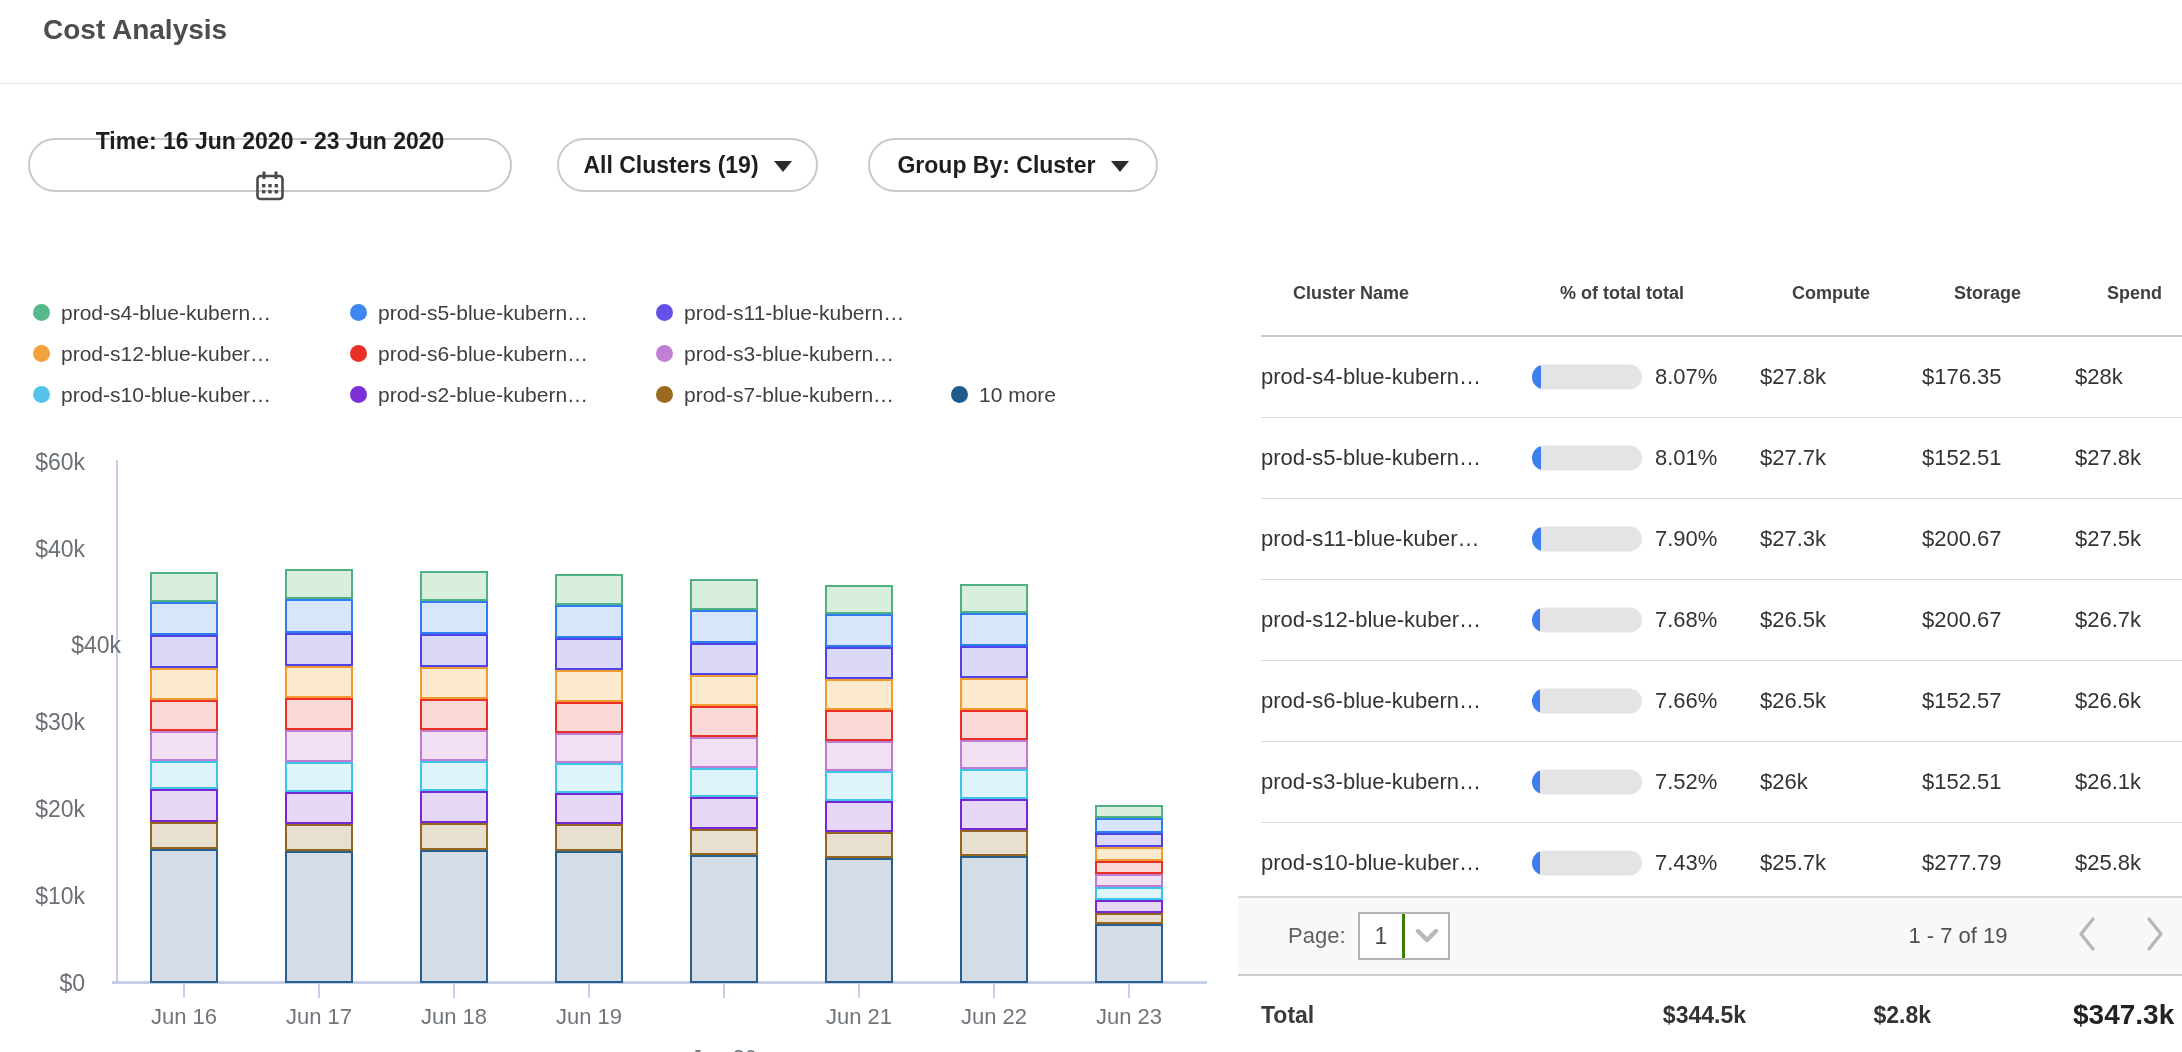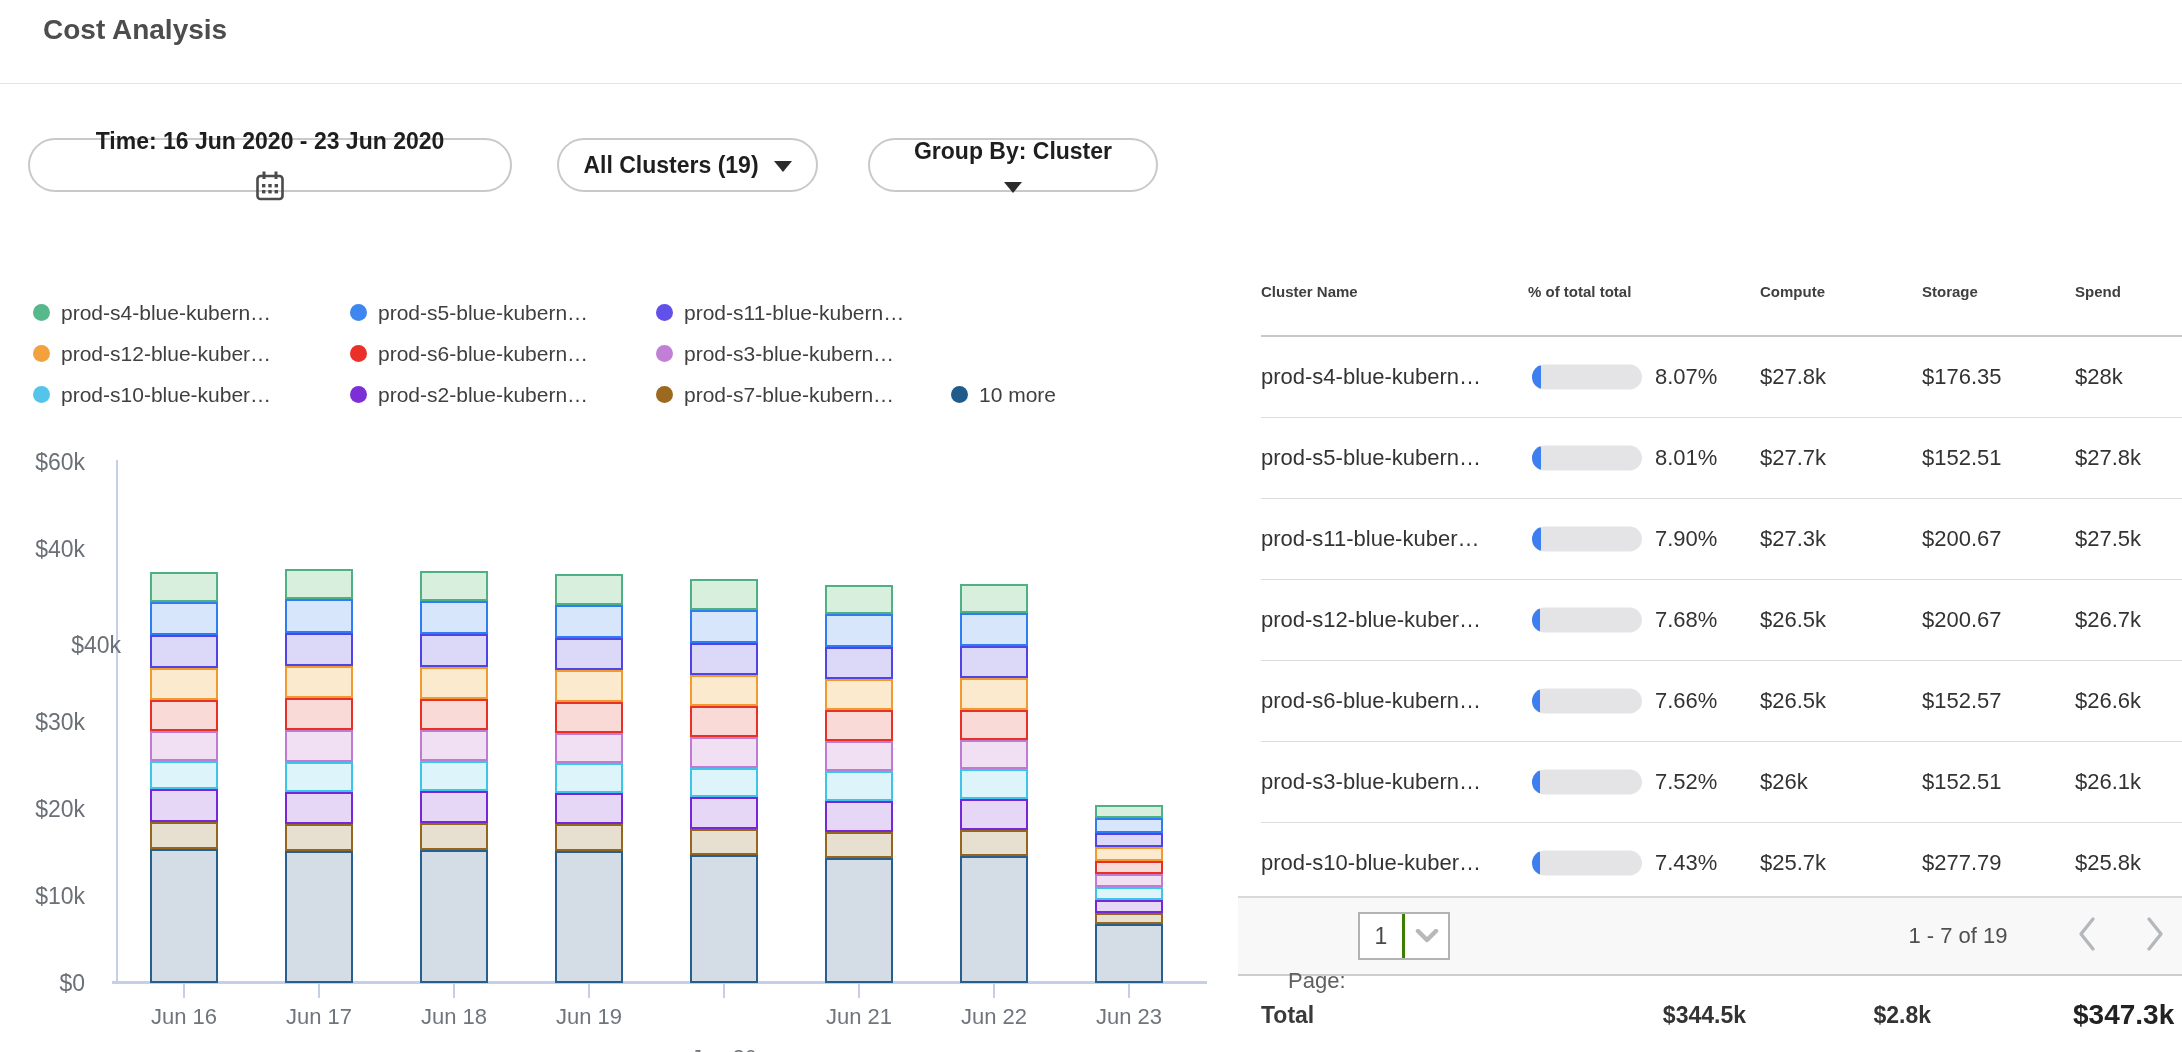"Group By: Cluster" .pill-group { flex-direction: column -> none }
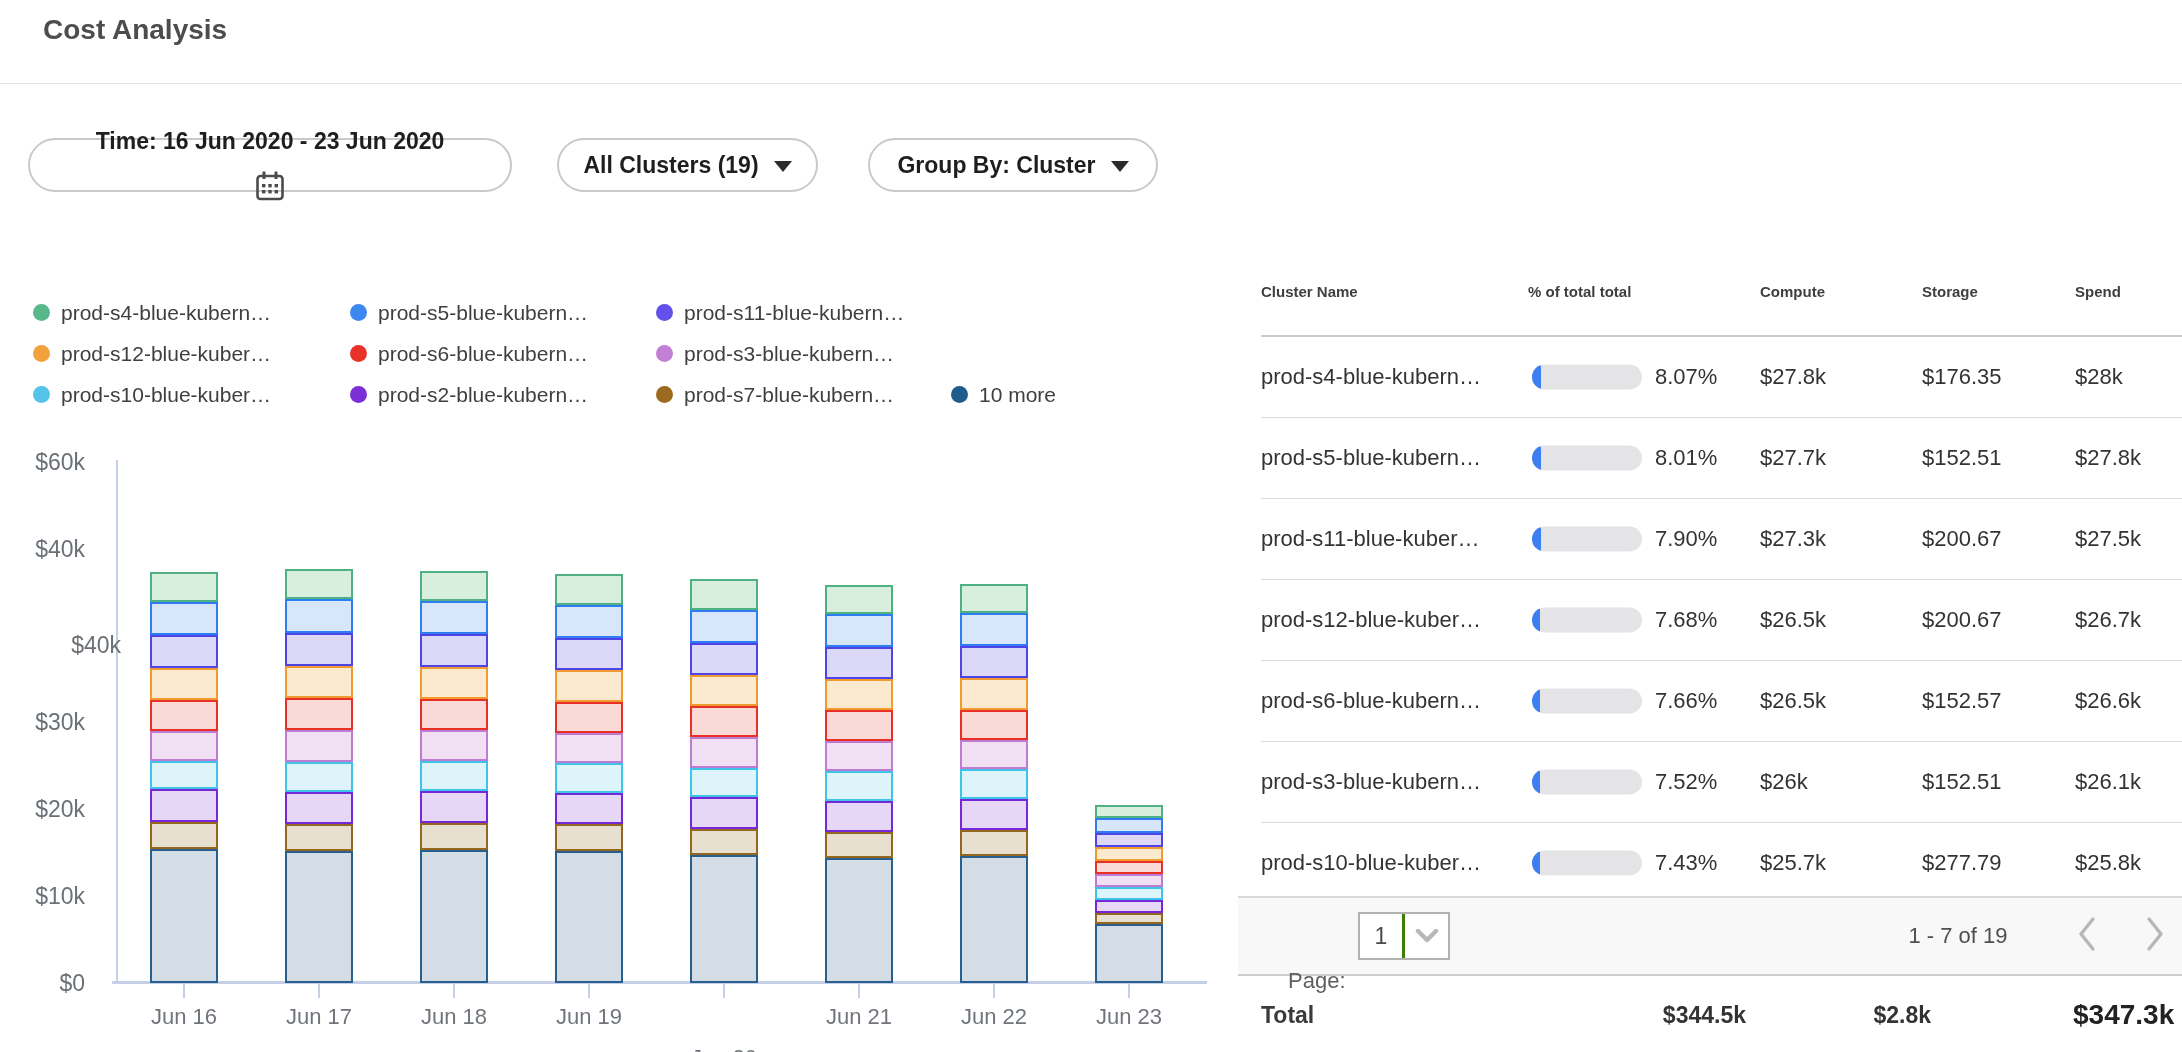"Cluster Name" .t-head .c { font-size: 15px -> 18px; margin-left: none -> 32px }
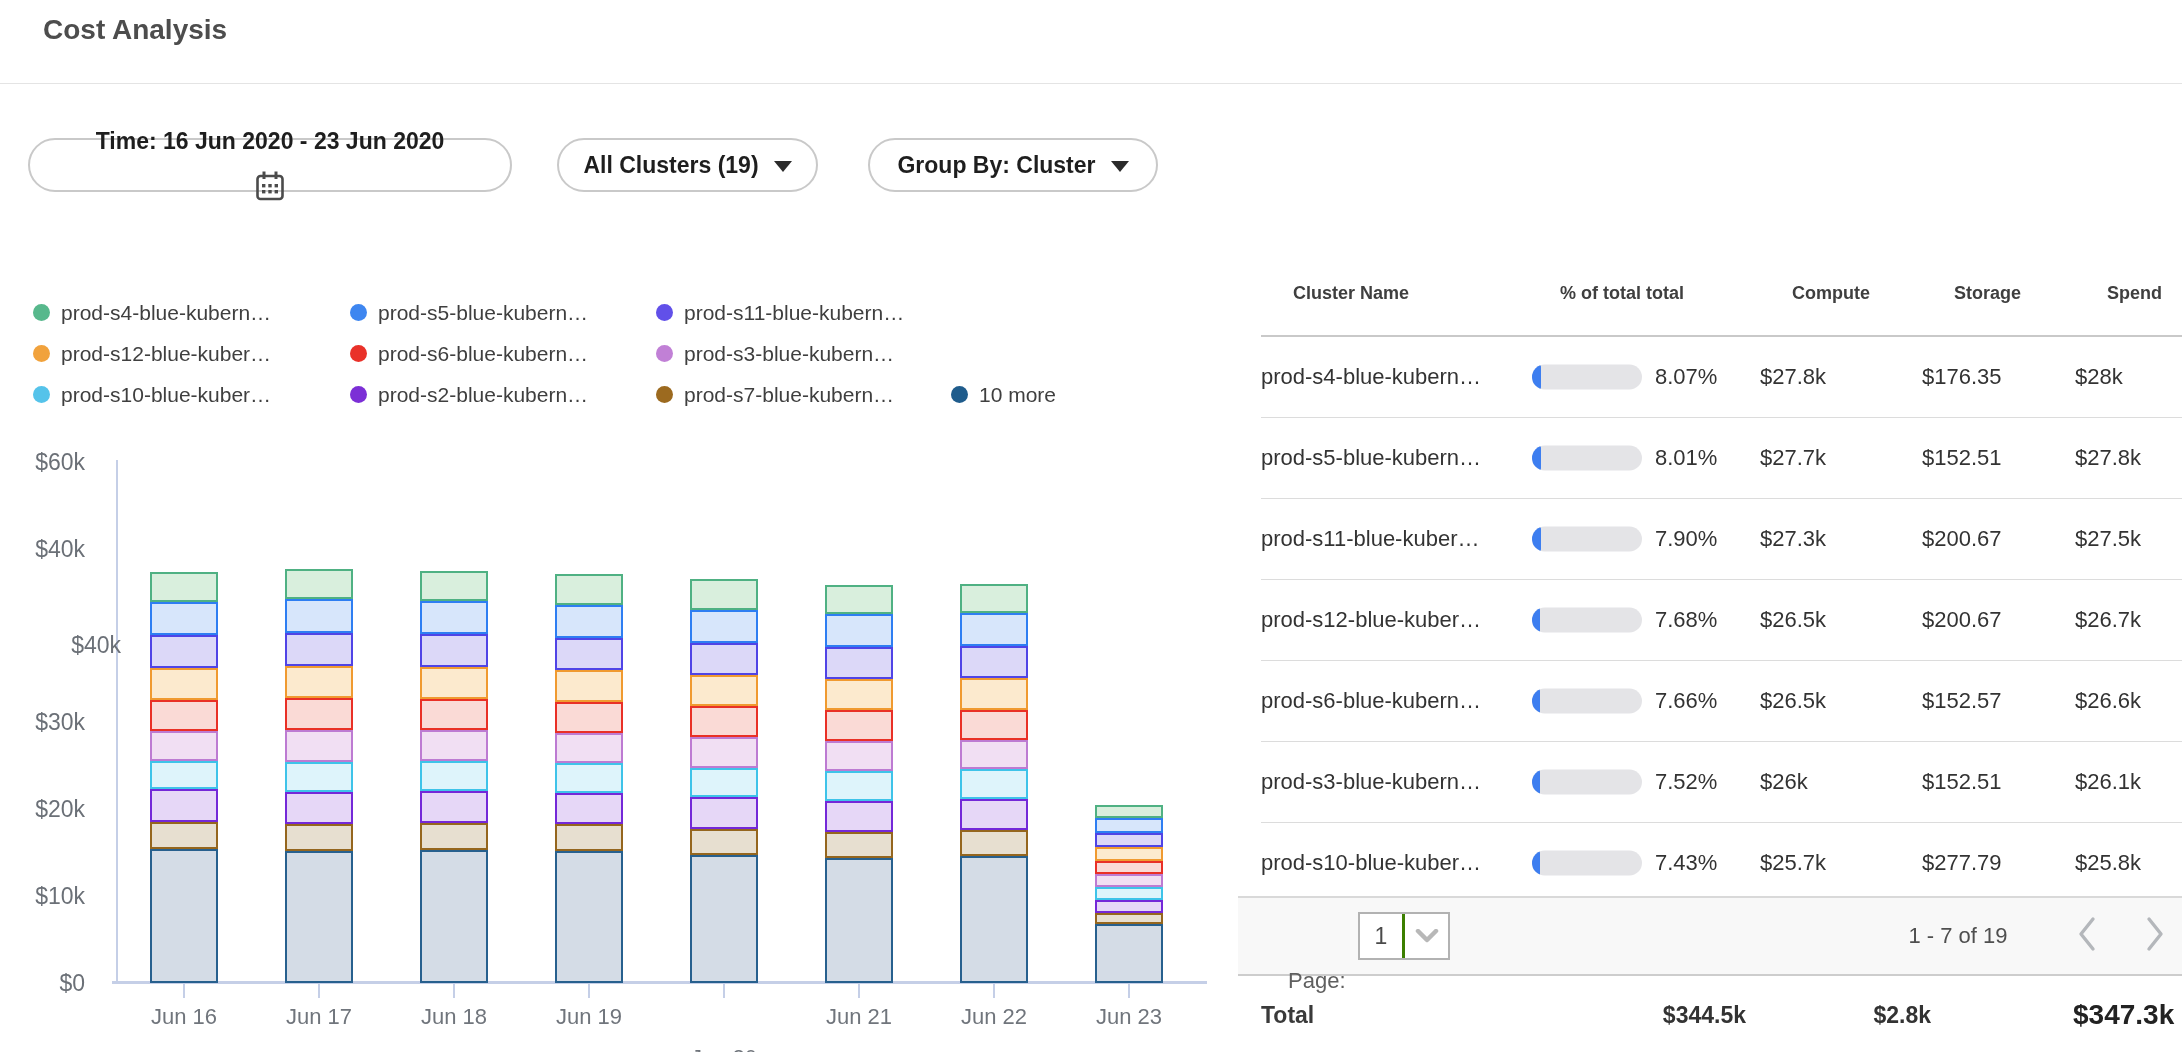"Page:" .pg-label { margin-top: 45px -> none }
